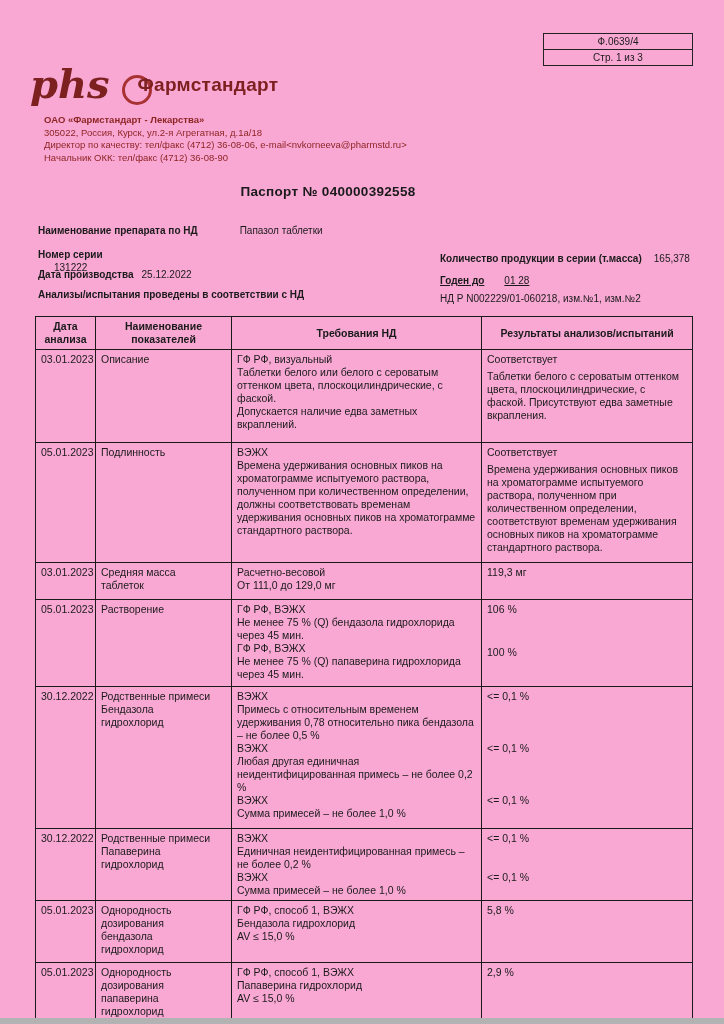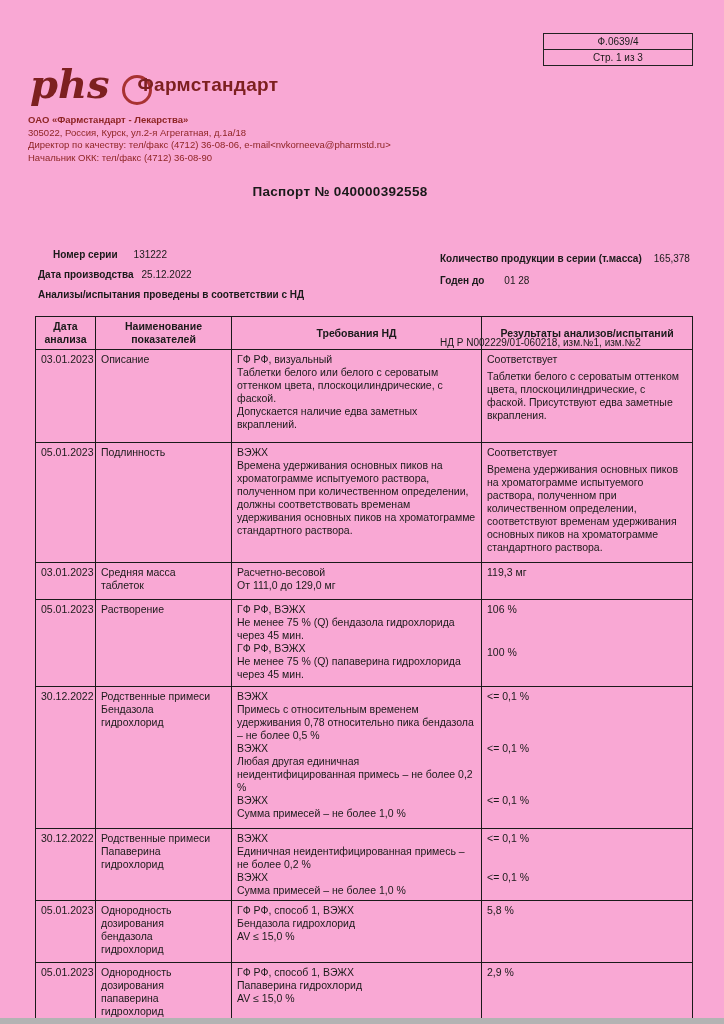"ОАО «Фармстандарт - Лекарства»" .company { left: 28px -> 44px }
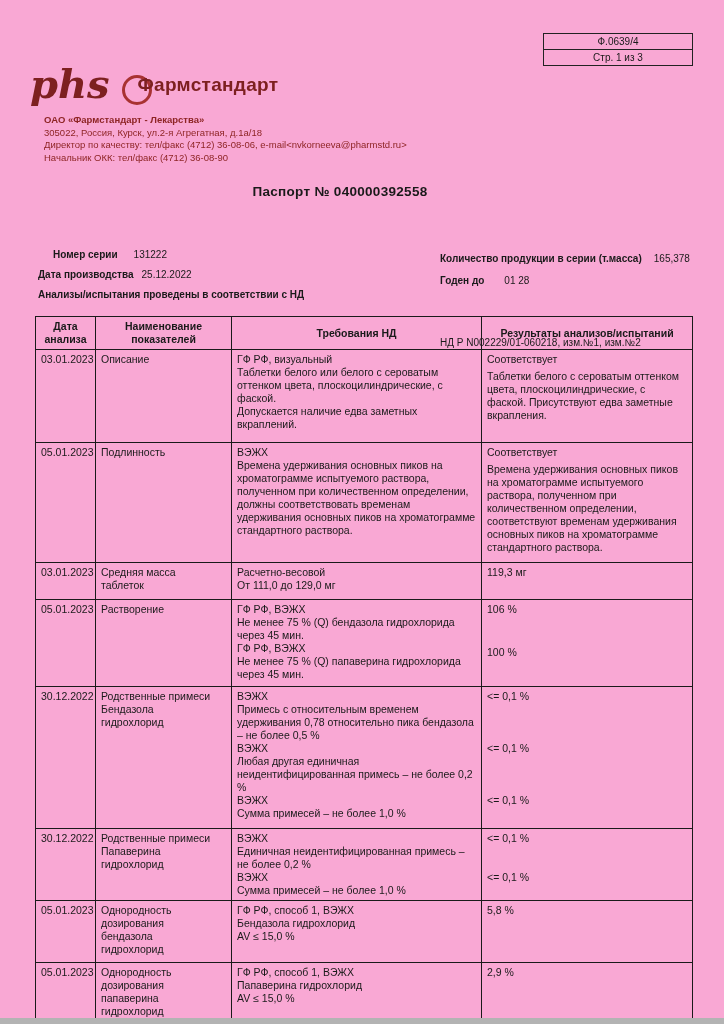"Паспорт № 040000392558" .doc-title { padding-left: 12px -> none }
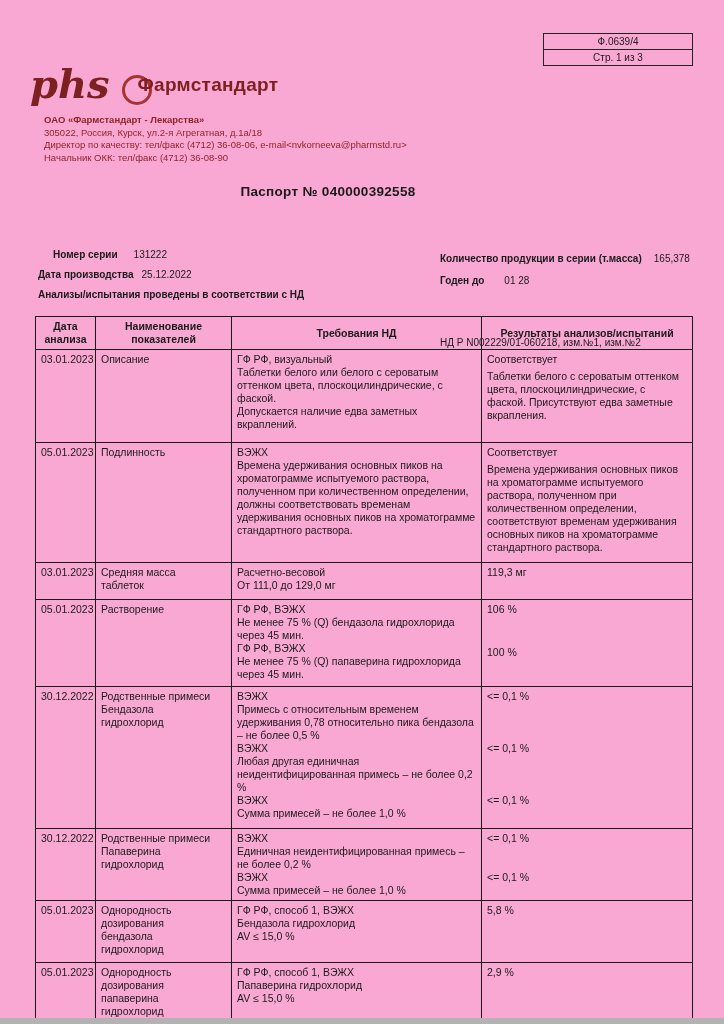"Наименование препарата по НД" div.field { html: none -> <div> <span>Наименование препарата по НД</span> <span>Папазол таблетки</span> </div> }
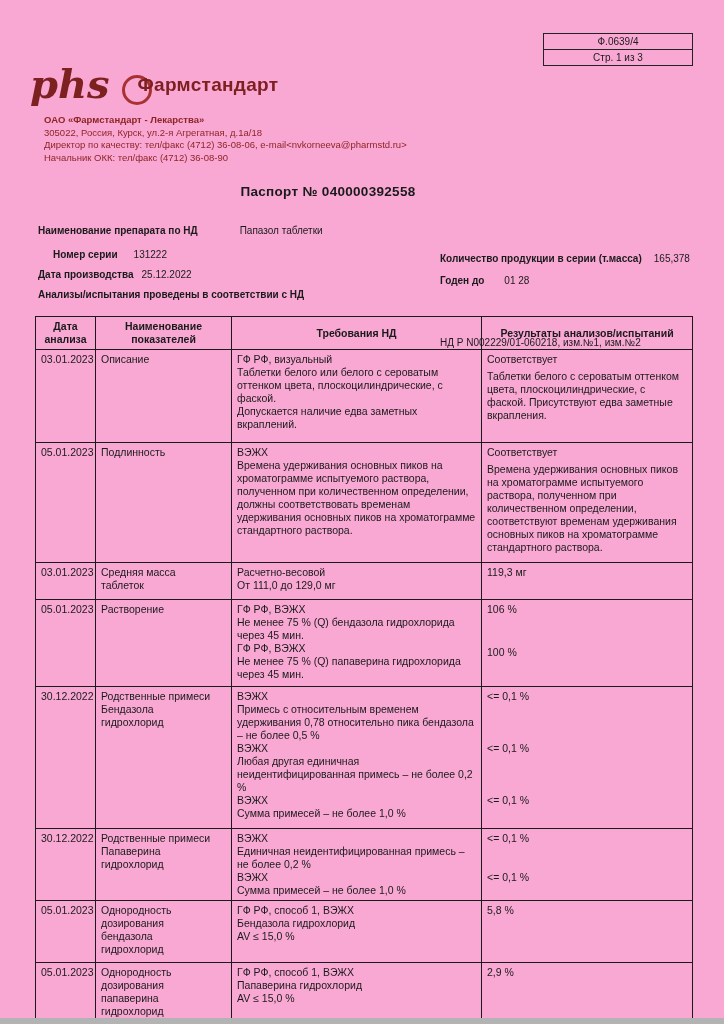"Номер серии" .f-series { flex-direction: none -> column; left: 53px -> 38px }
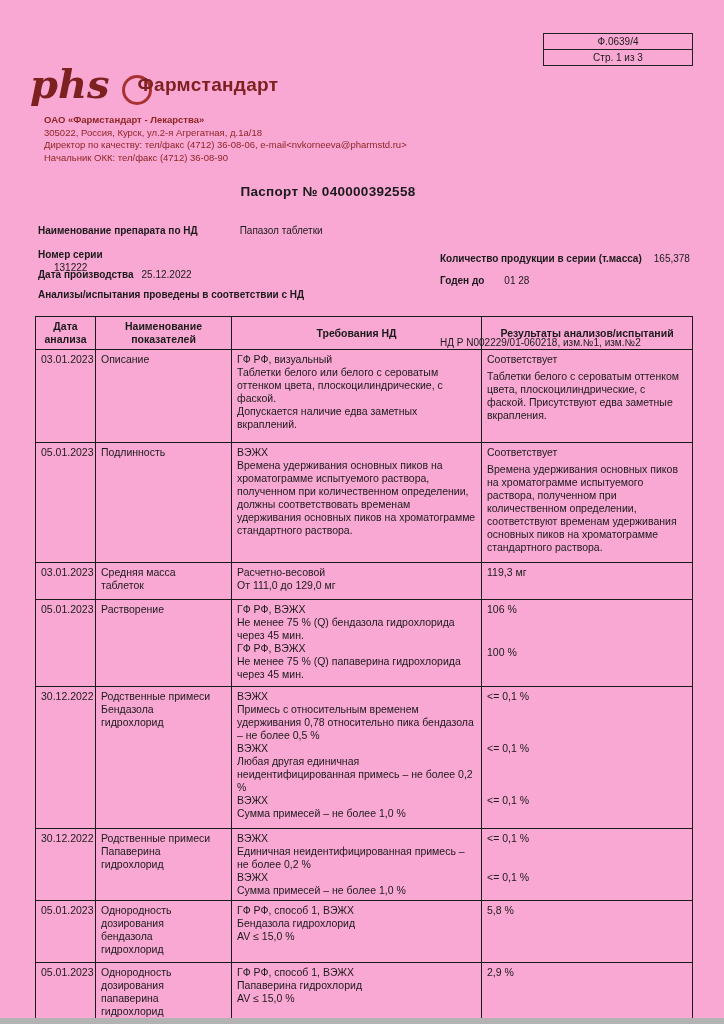"Годен до" .f-exp { text-decoration: none -> underline }
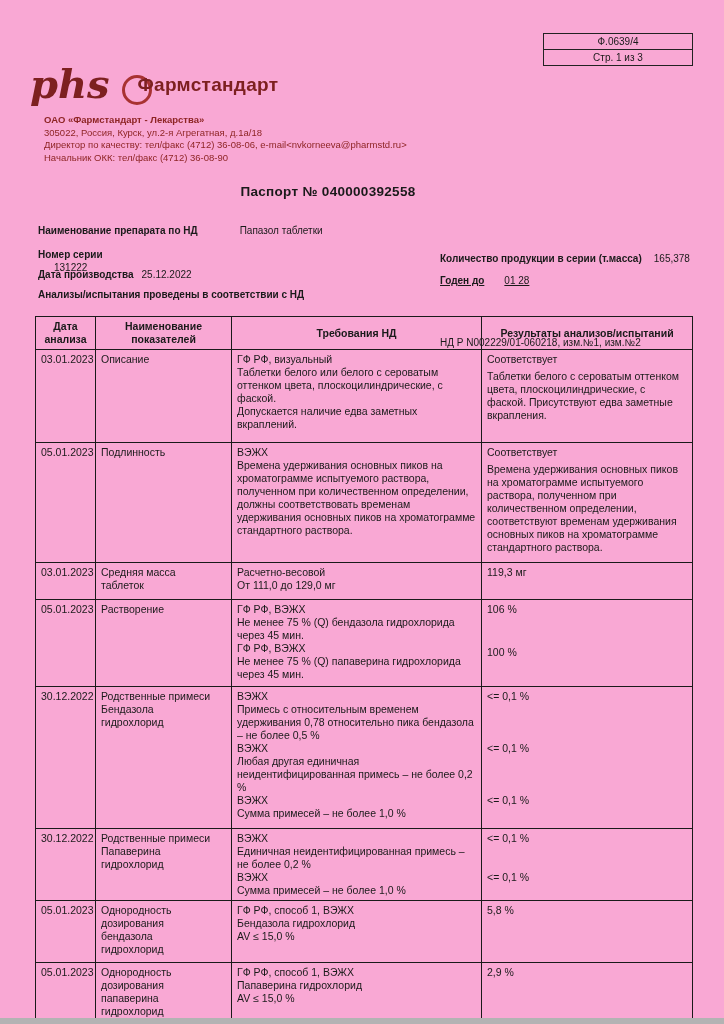"НД Р N002229/01-060218, изм.№1, изм.№2" .f-nd { margin-top: 44px -> none }
